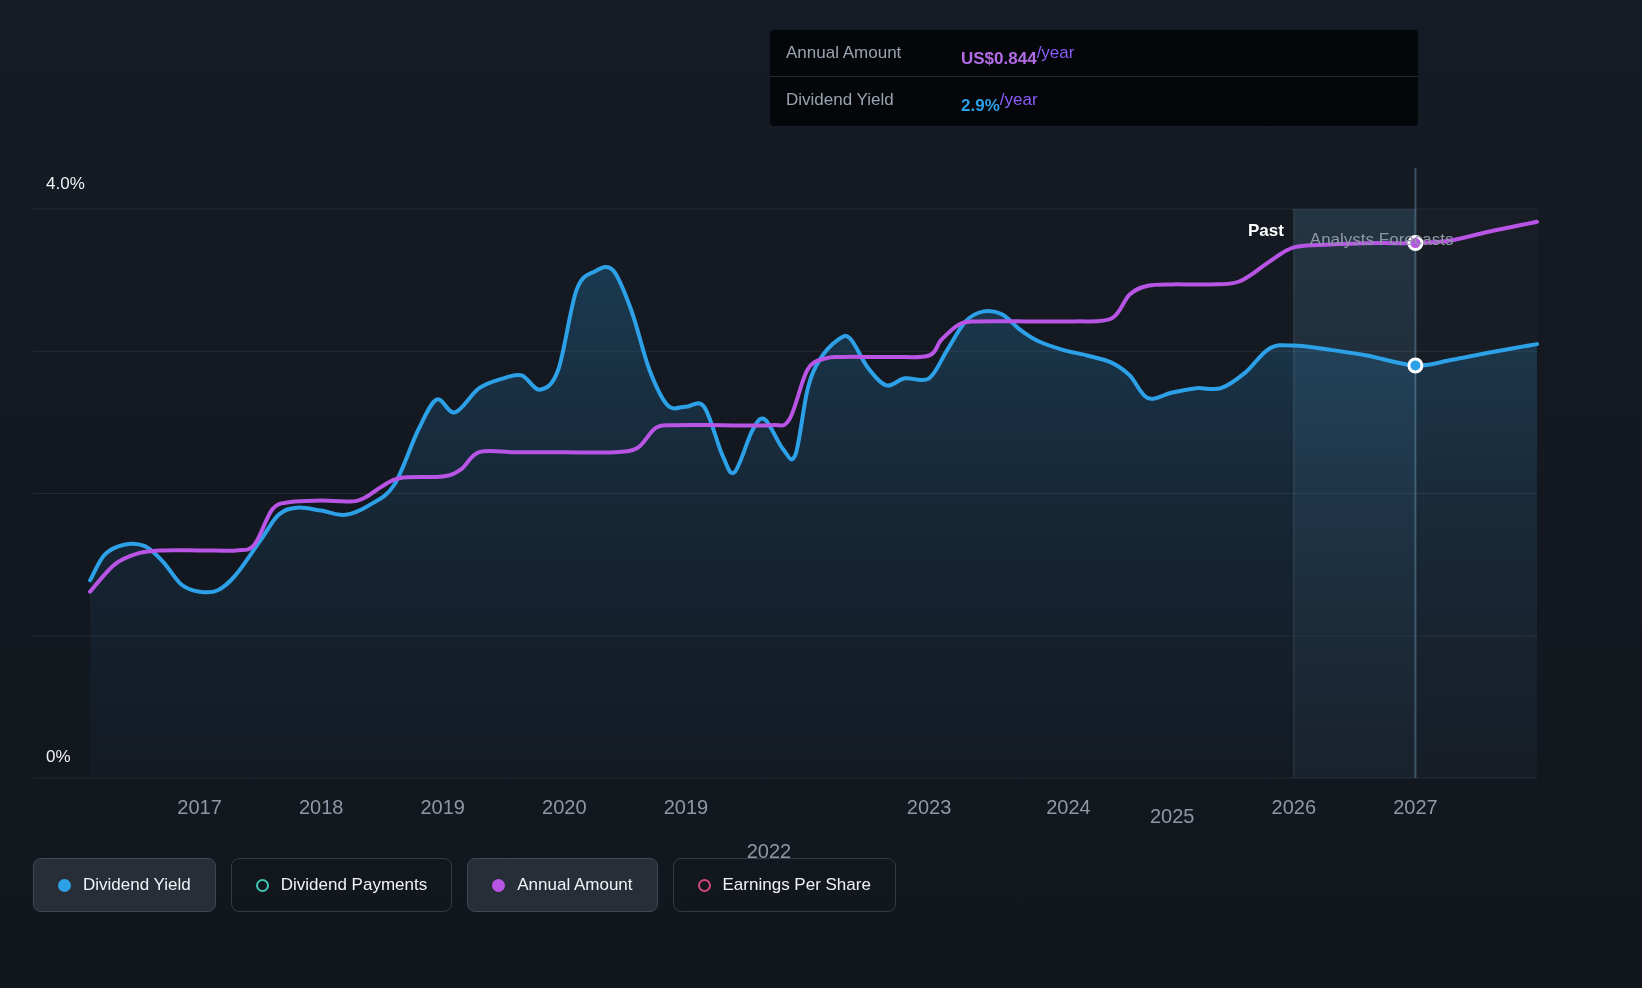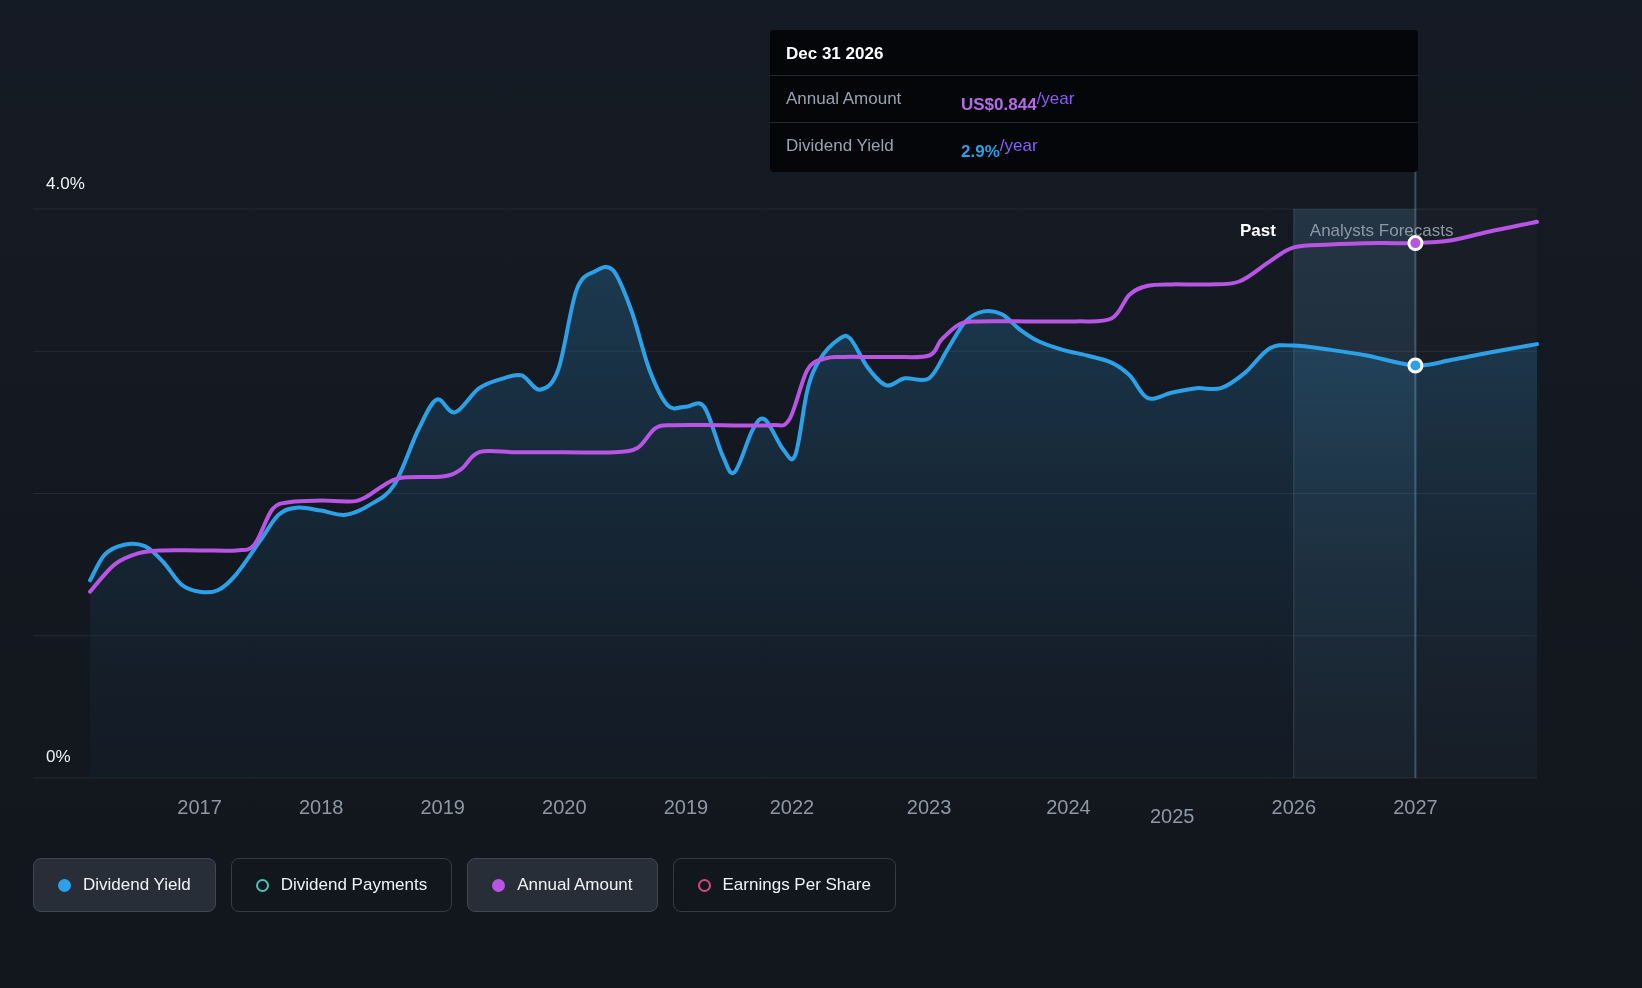"Dec 31 2026" div.tt-title { html: <div>Dec 31 2026</div> -> none }
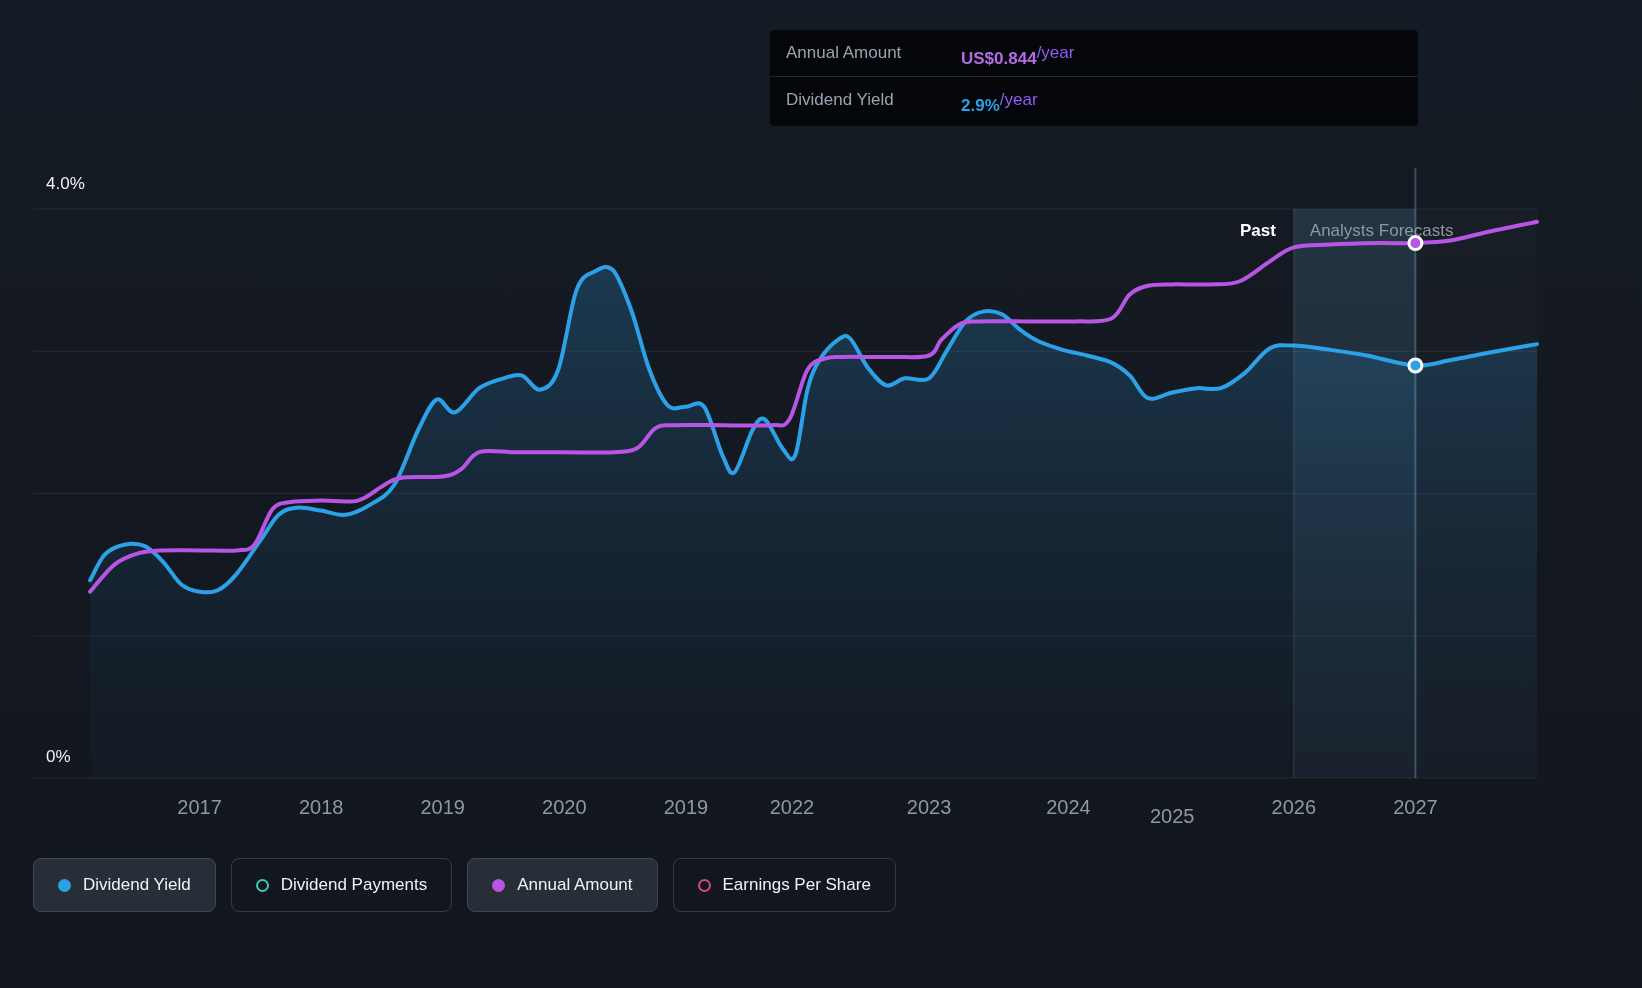"Past" .past { margin-left: none -> 8px }
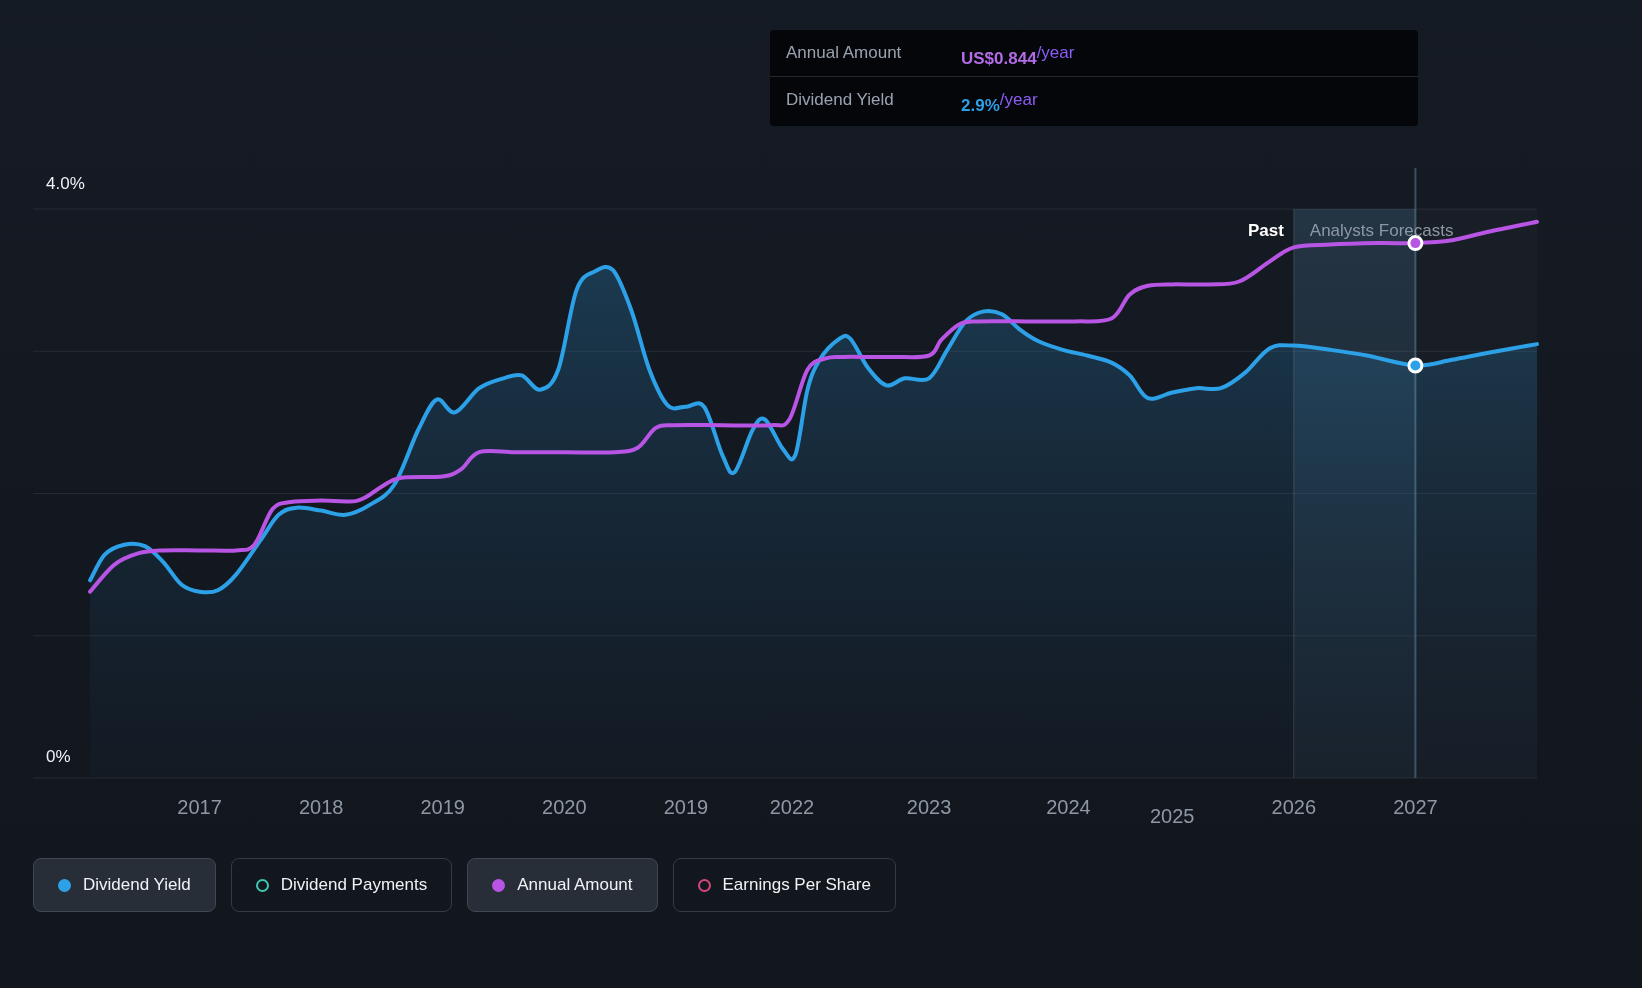"Analysts Forecasts" .forecast { top: 221px -> 230px }
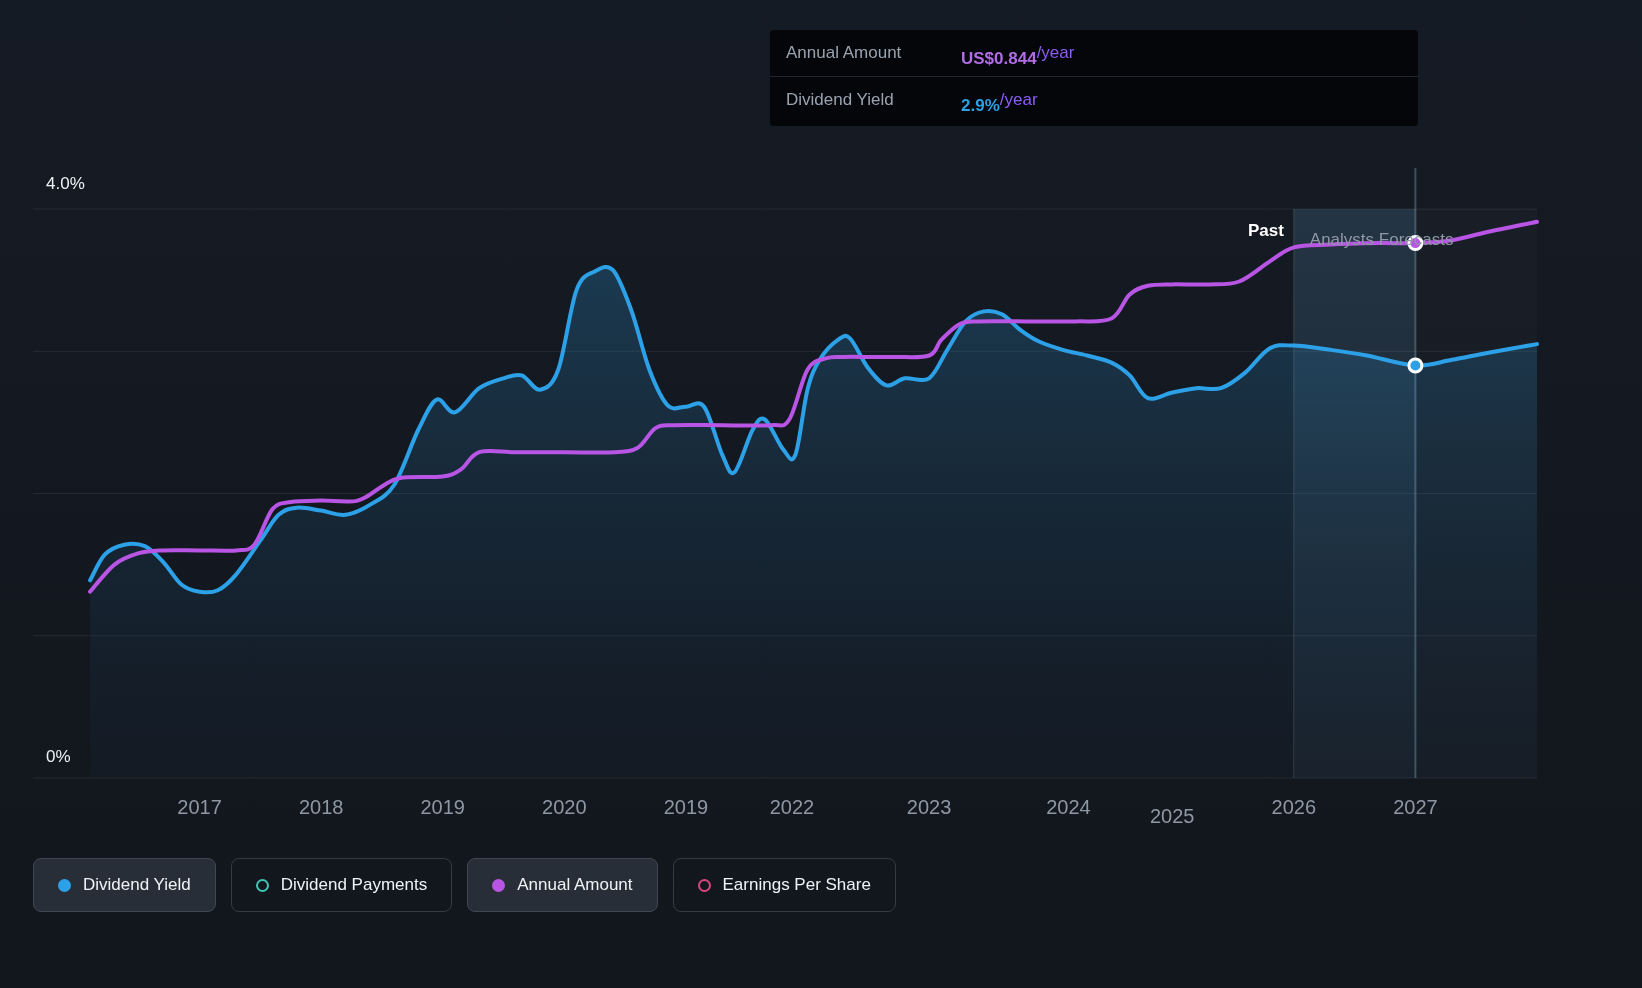"2022" div.xlab { left: 752px -> 729px; margin-top: none -> 44px }
